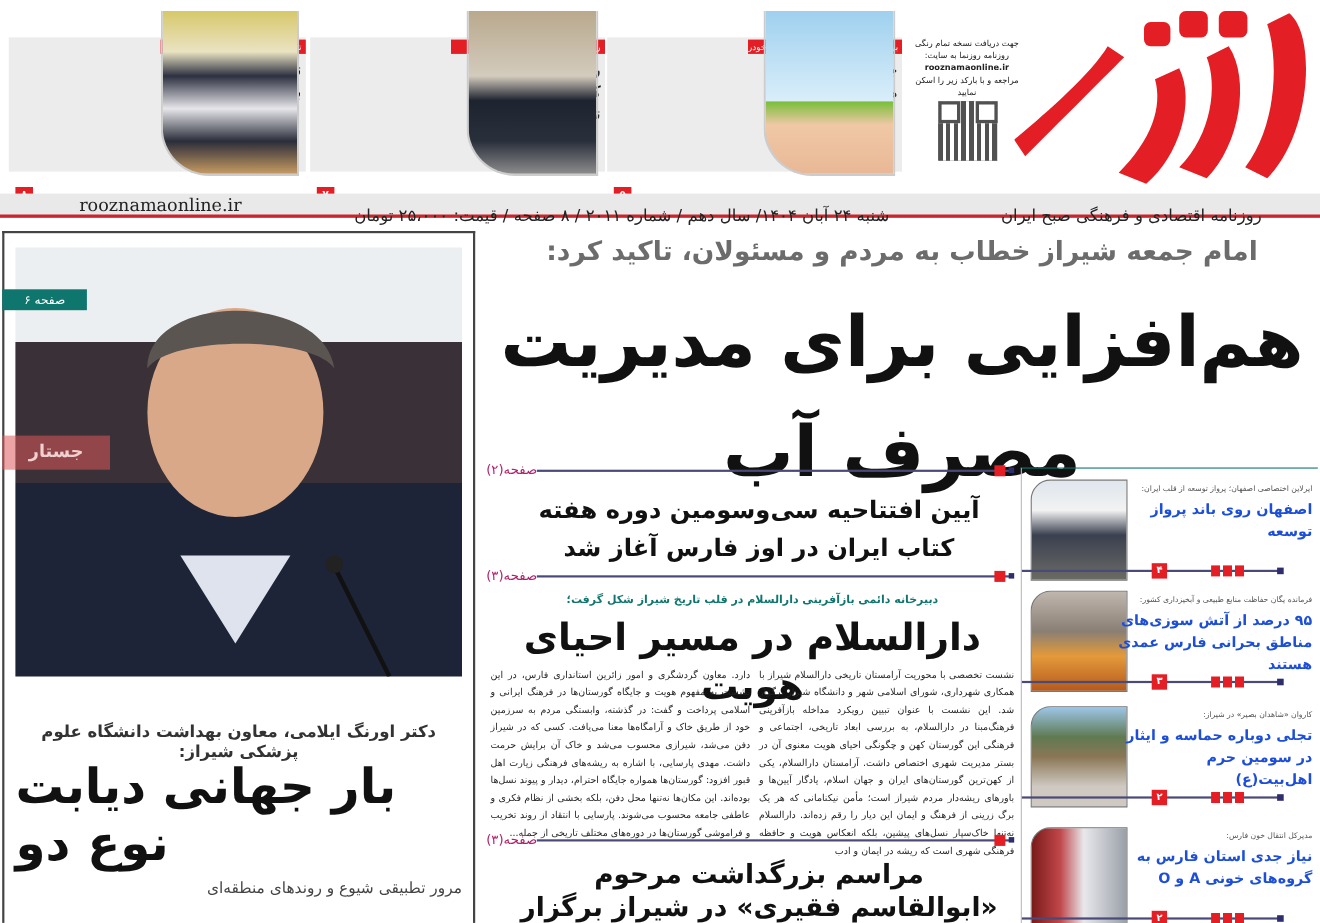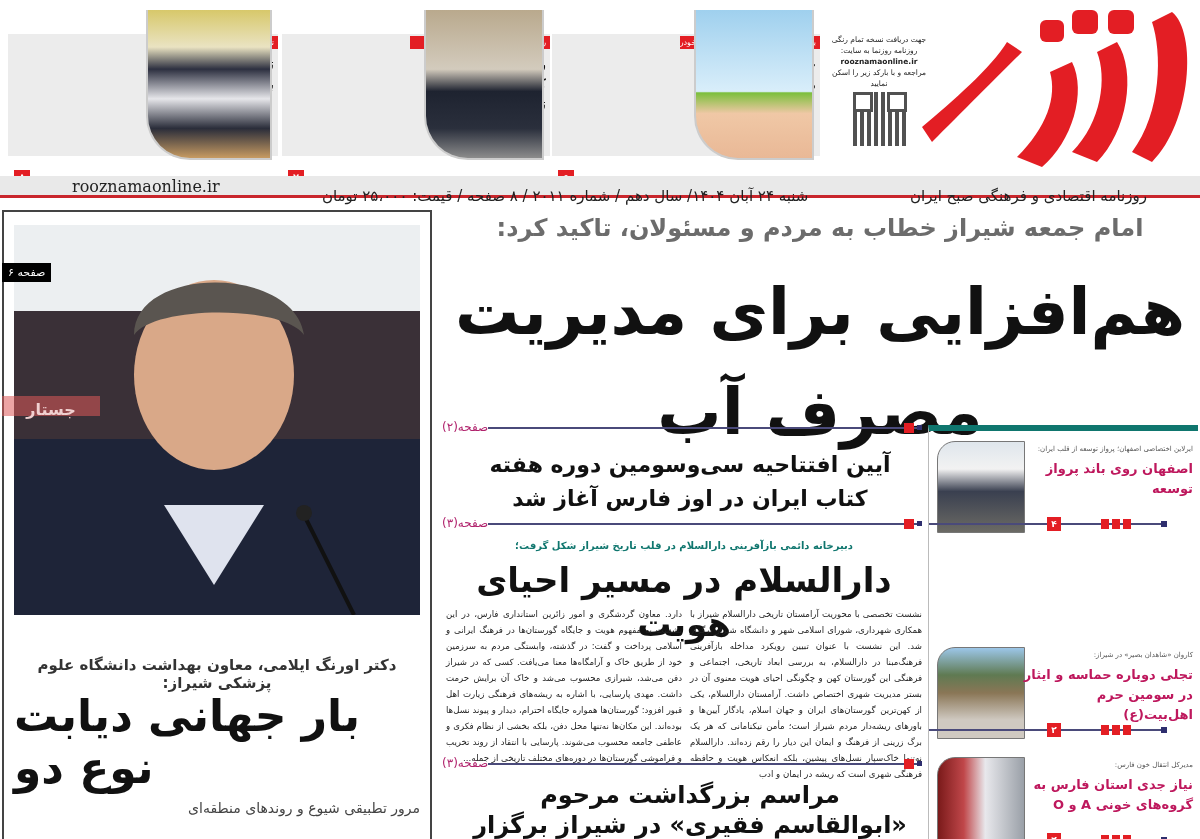"صفحه ۶" .pg6 { background: #000000 -> #0f766e; padding: 3px 6px -> 3px 20px }
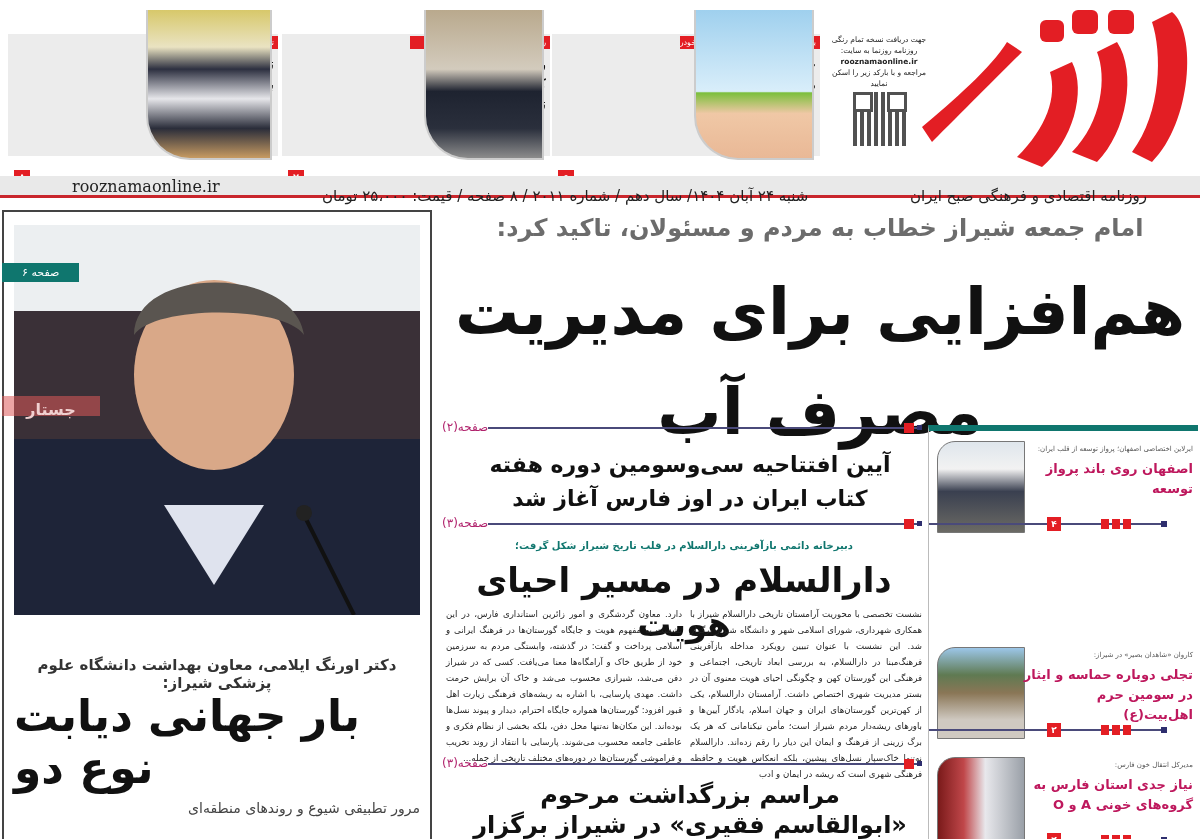"جستار" .jar { height: 20px -> 31px }
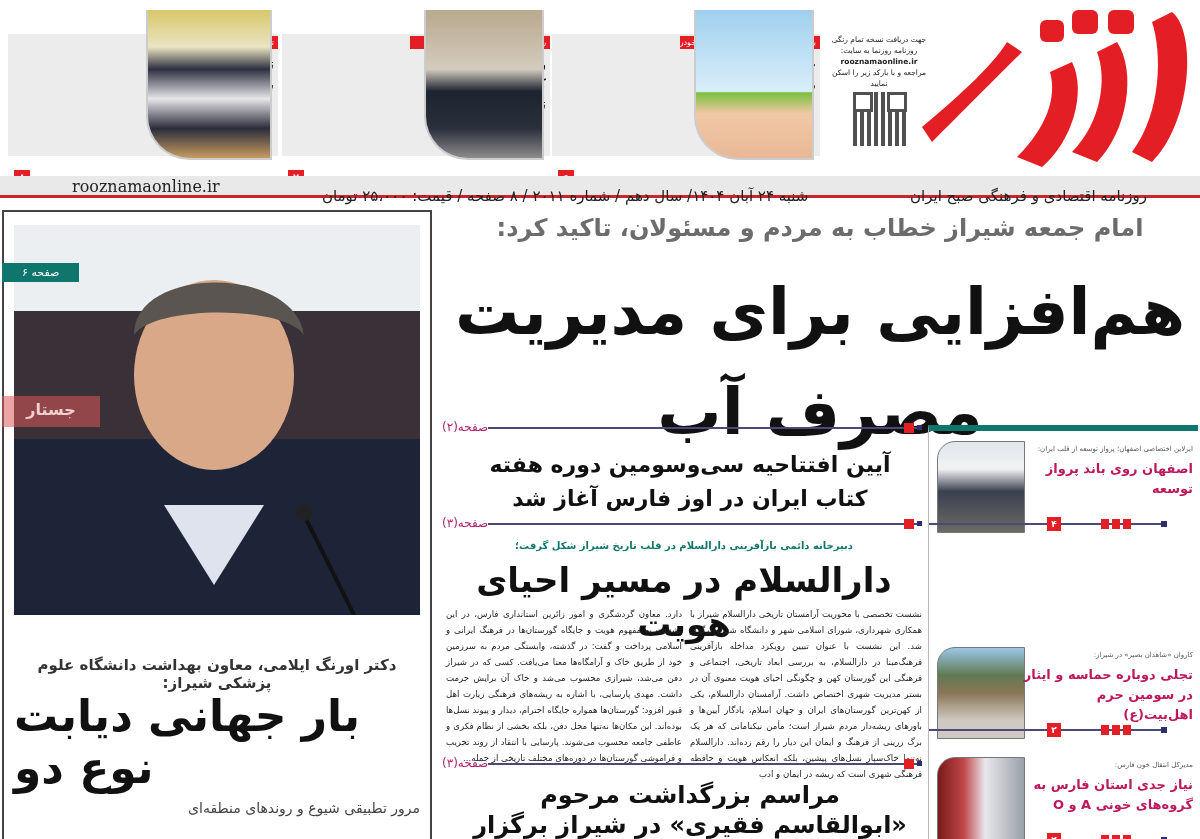"ایرلاین اختصاصی اصفهان؛ پرواز توسعه" .rcol { border-top: 6px solid #0f766e -> 1px solid #0f766e }
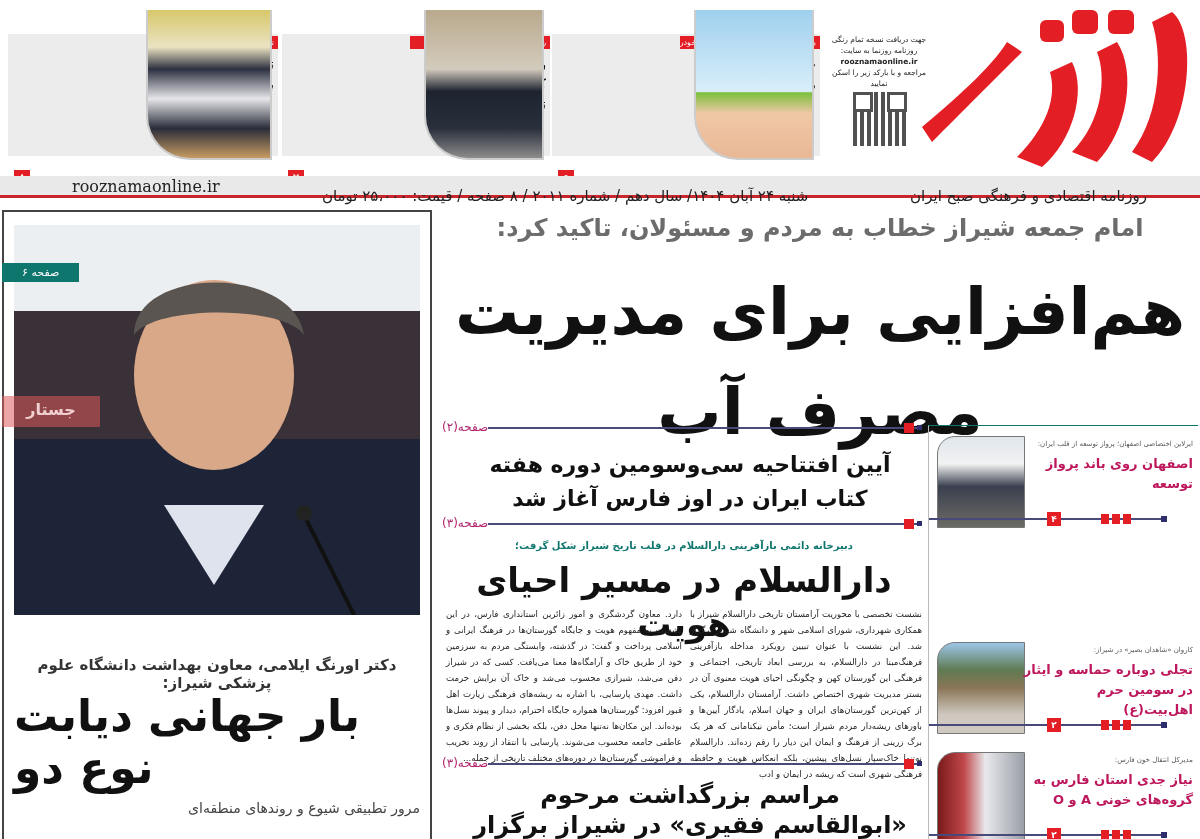"اصفهان روی باند پرواز توسعه" .ritem .rt { color: #be185d -> #1d4ed8 }
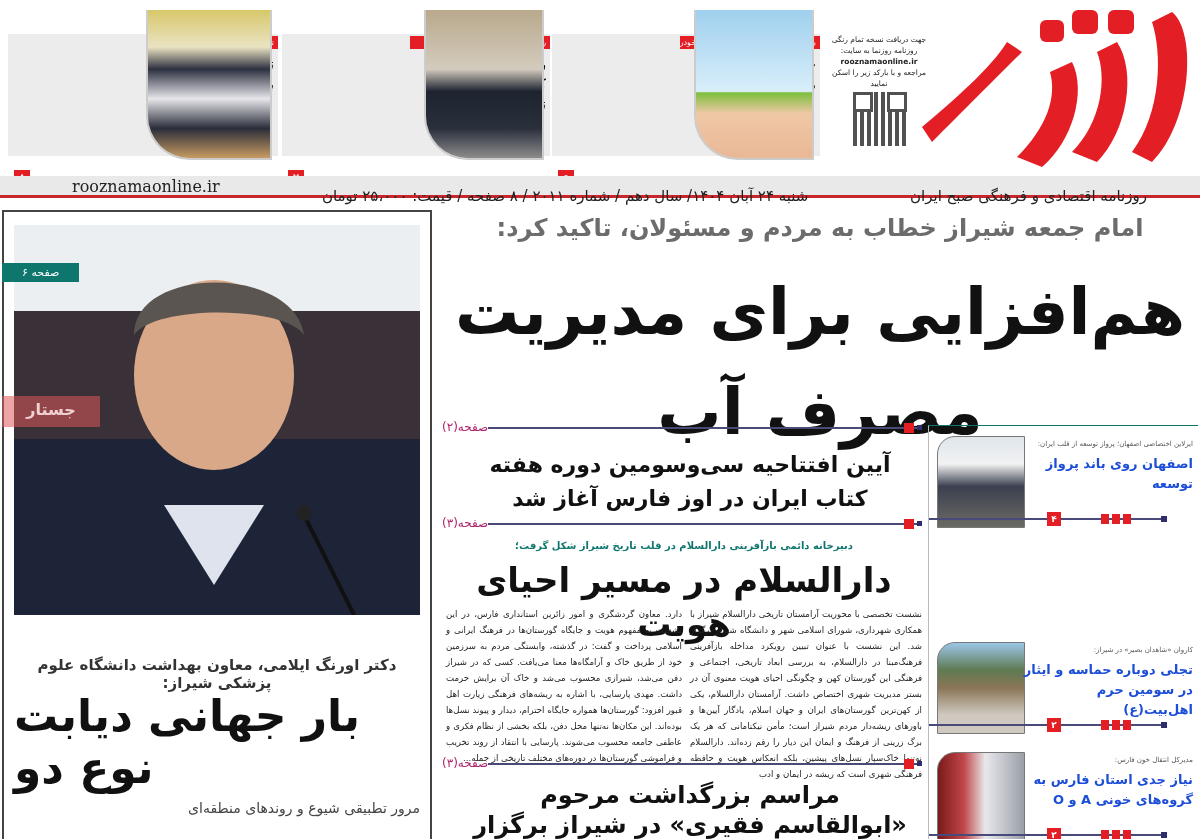"فرمانده یگان حفاظت منابع طبیعی" div.ritem { html: none -> <div> <div></div> <div>فرمانده یگان حفاظت منابع طبیعی و آبخیزداری کشور:</div> <div>۹۵ درصد از آتش سوزی‌های مناطق بحرانی فارس عمدی هستند</div> <div></div> <div>۳</div> <div></div> <div></div> </div> }
